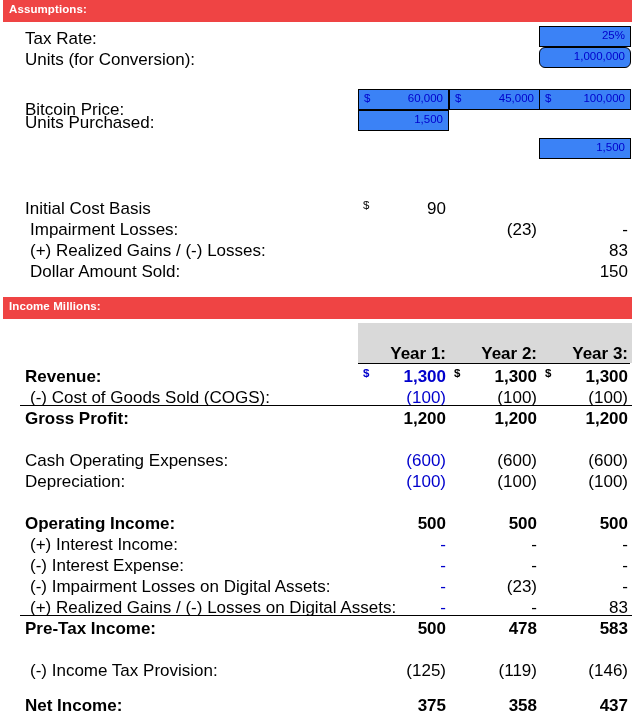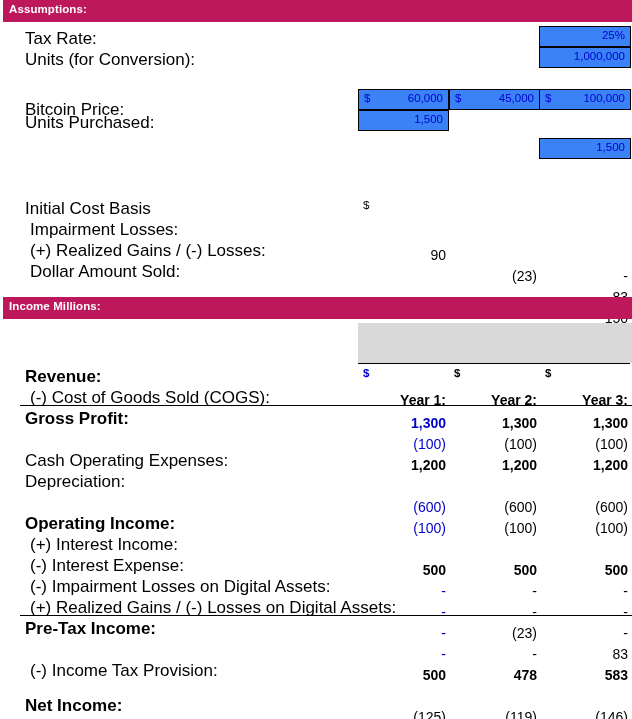"Assumptions:" .band-blue { background: #be185d -> #ef4444 }
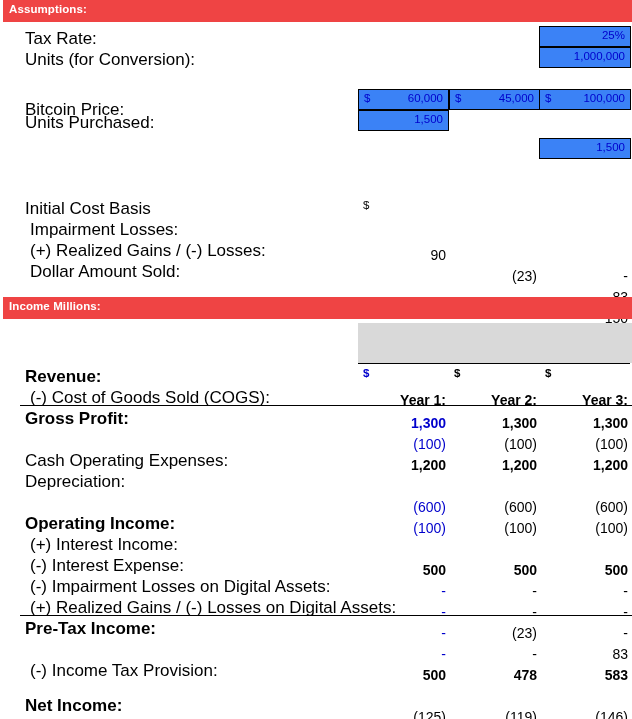"1,000,000" div.ybox { border-radius: none -> 6px }
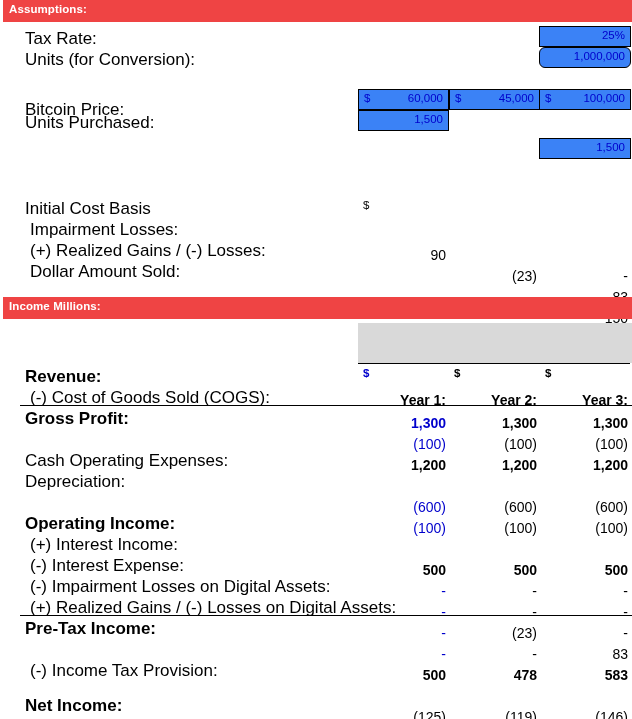"90" .cell { font-size: 14px -> 17px; margin-top: 48px -> none }
